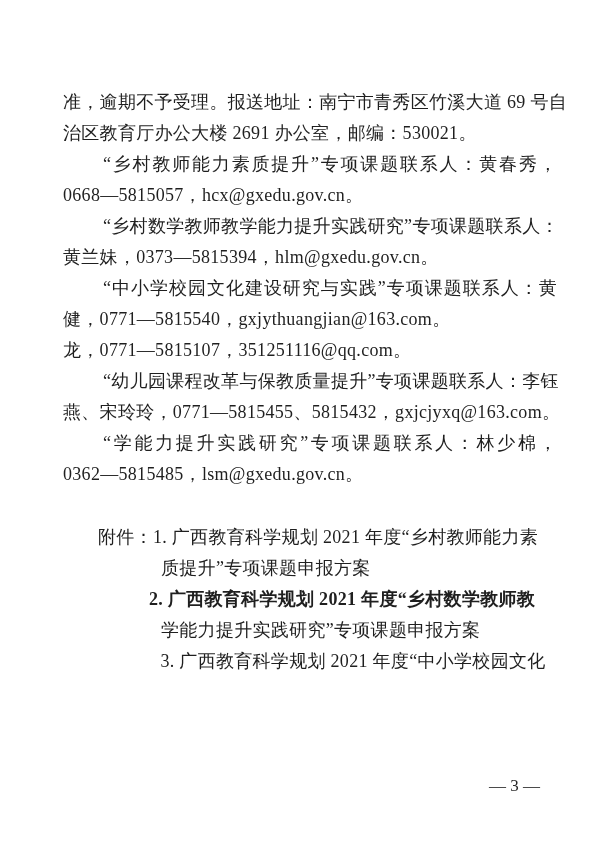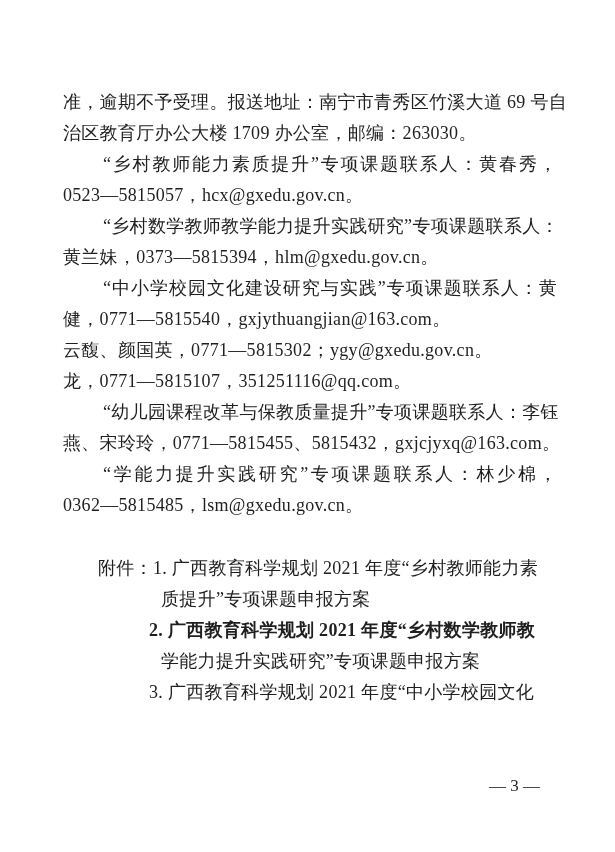"治区教育厅办公大楼 1709 办公室，邮编：263030。" div.line { text: 1709 办公室，邮编：263030 -> 2691 办公室，邮编：530021 }
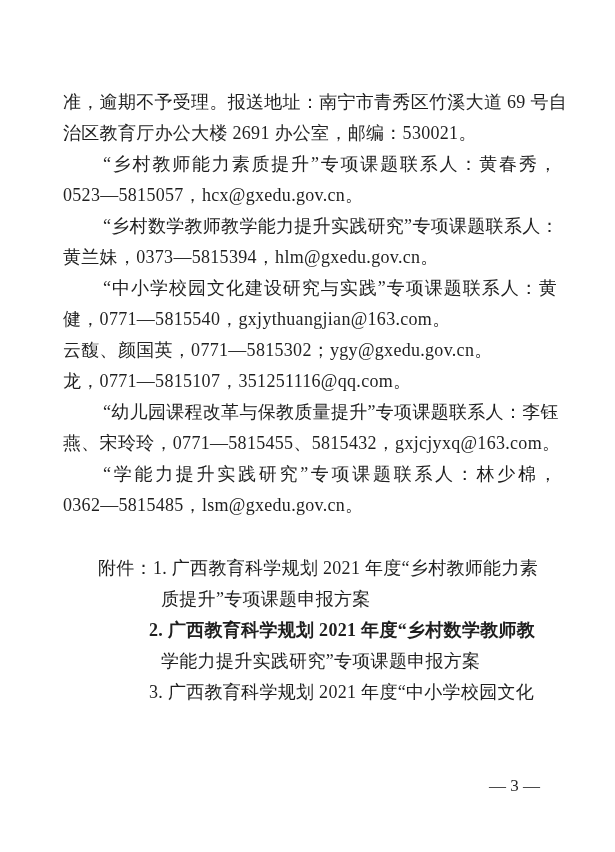"0523—5815057，hcx@gxedu.gov.cn。" div.line { text: 0523 -> 0668 }
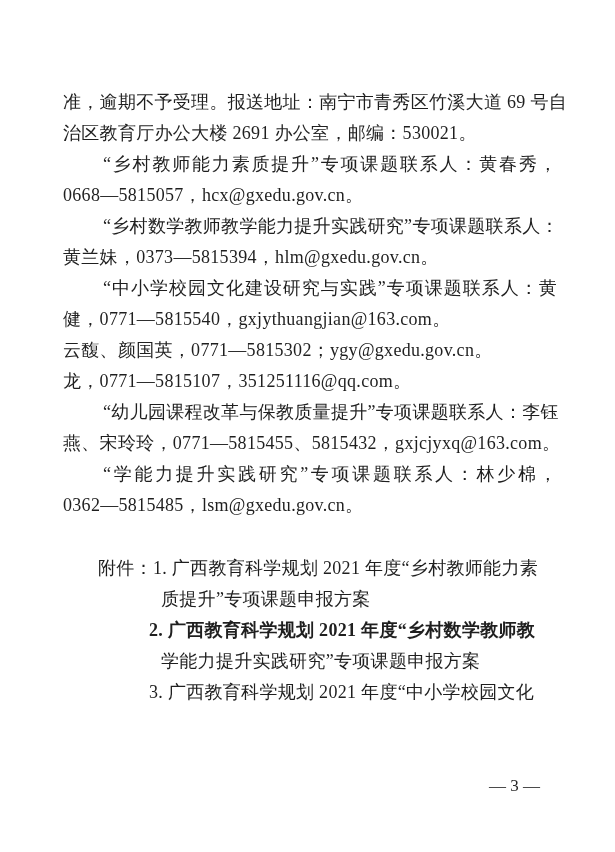"云馥、颜国英，0771—5815302；ygy@gxedu.gov.cn。" div.line { html: <div>云馥、颜国英，0771—5815302；ygy@gxedu.gov.cn。</div> -> none }
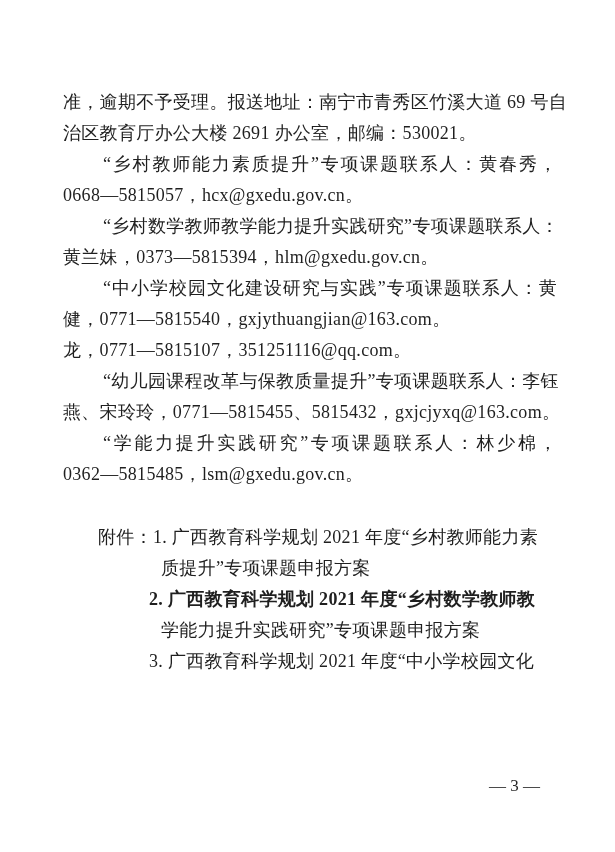"3. 广西教育科学规划 2021 年度“中小学校园文化" .att-5 { text-align: none -> center }
